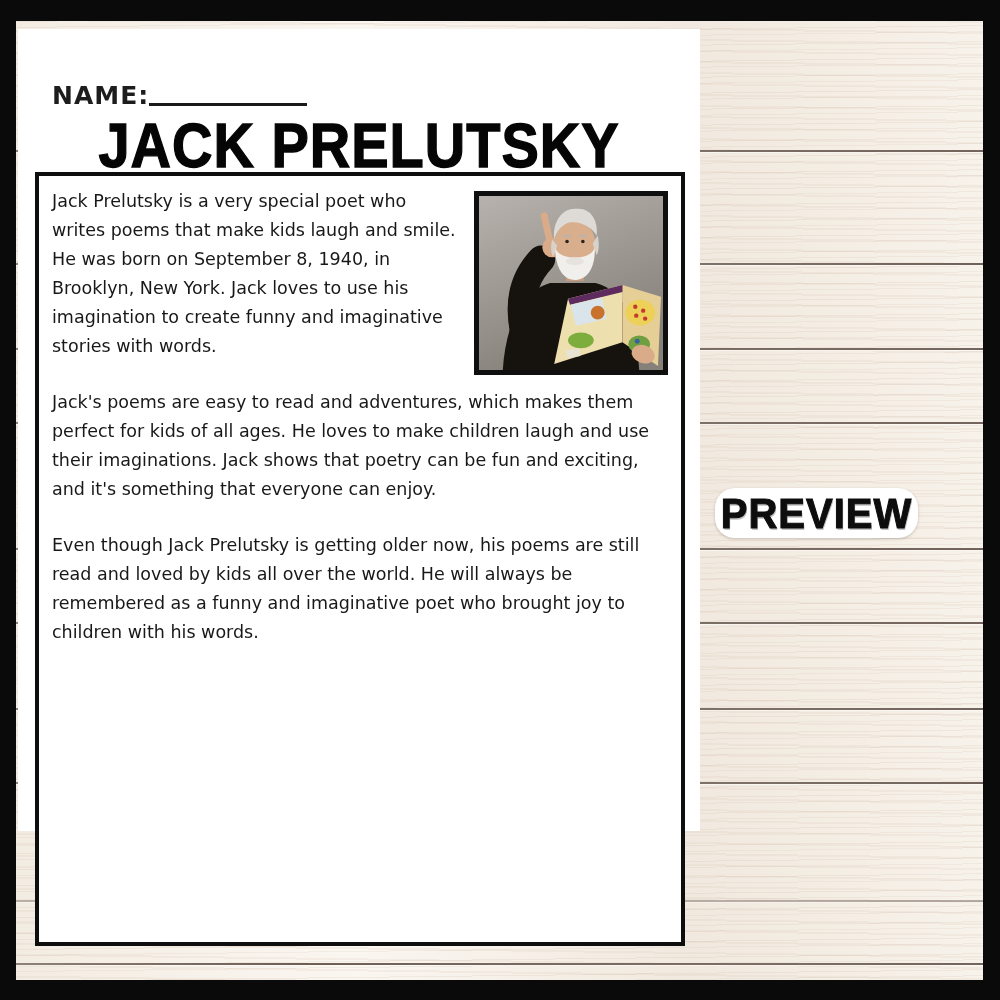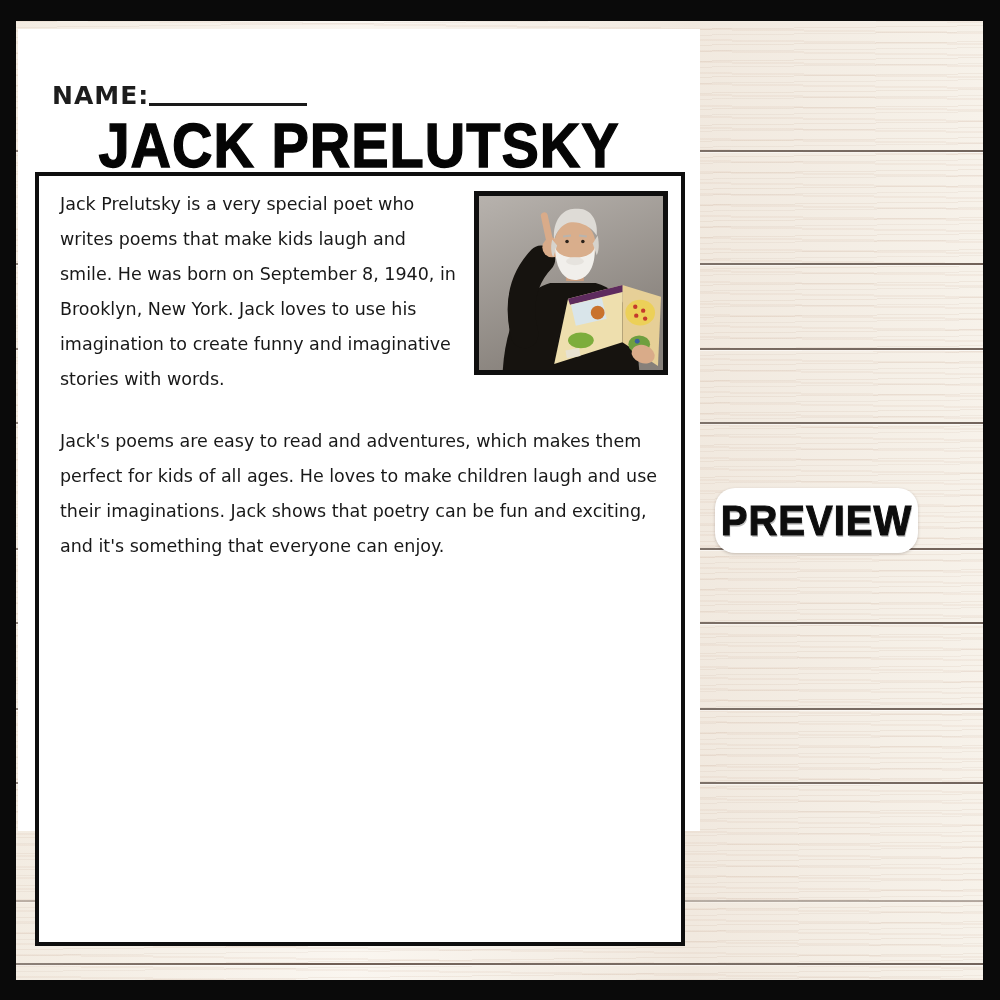"Jack Prelutsky is a very" .content-box p { line-height: 35px -> 29px; margin: 0 0 27px 8px -> 0 0 27px 0 }
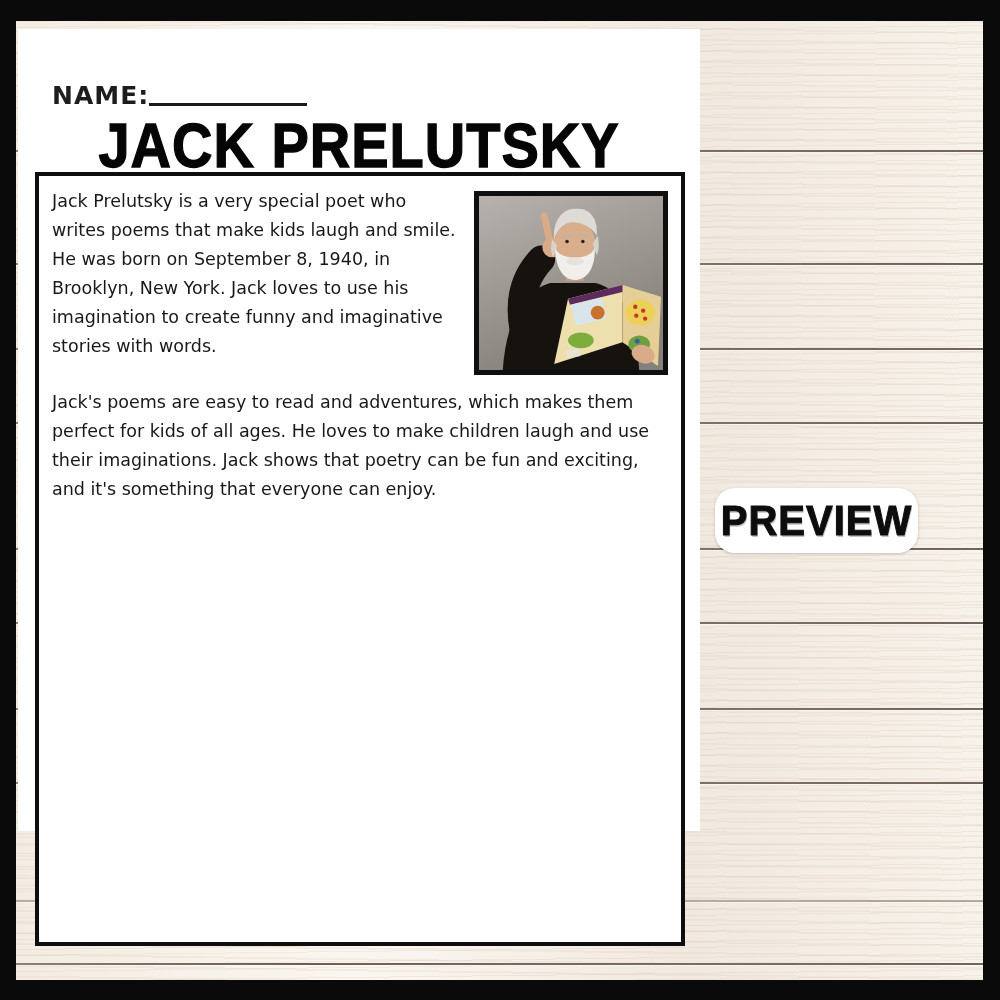"PREVIEW" .badge { height: 65px -> 50px }
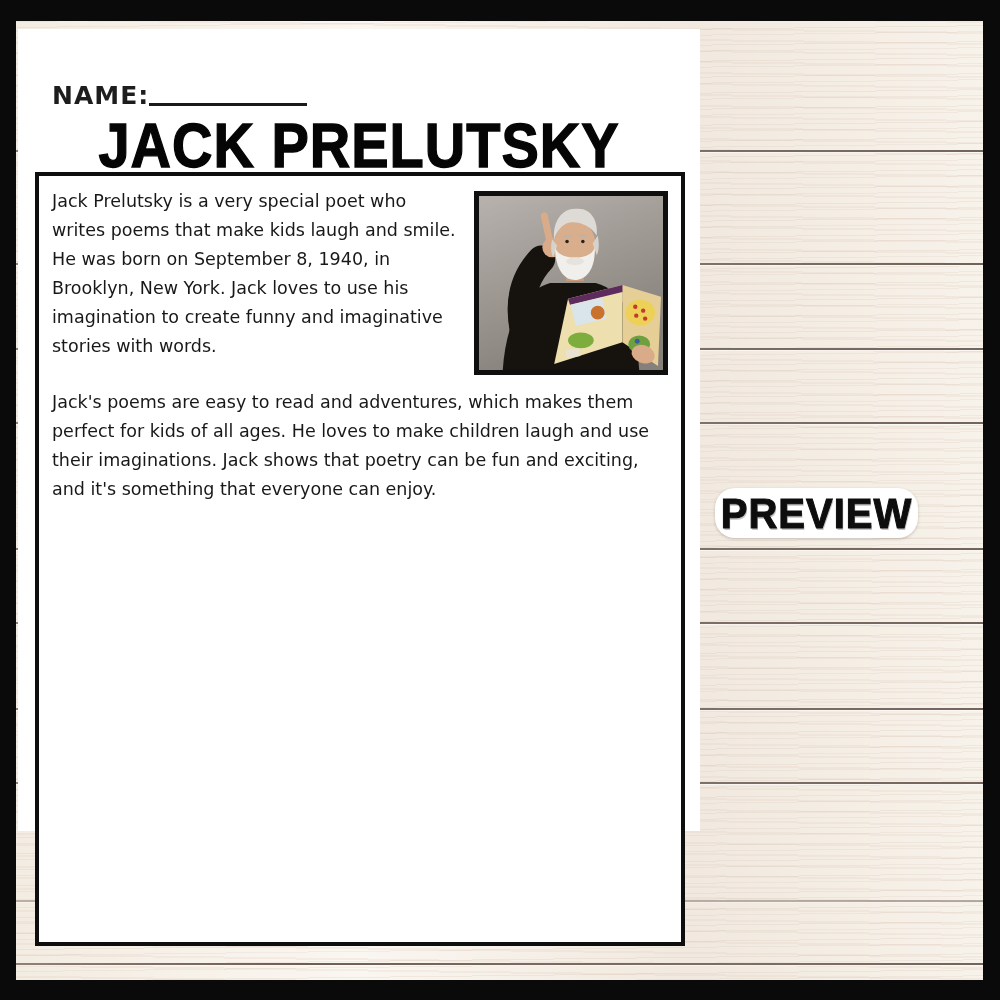"Even though Jack Prelutsky is" p { html: none -> <p>Even though Jack Prelutsky is getting older now, his poems are still read and loved by kids all over the world. He will always be remembered as a funny and imaginative poet who brought joy to children with his words.</p> }
